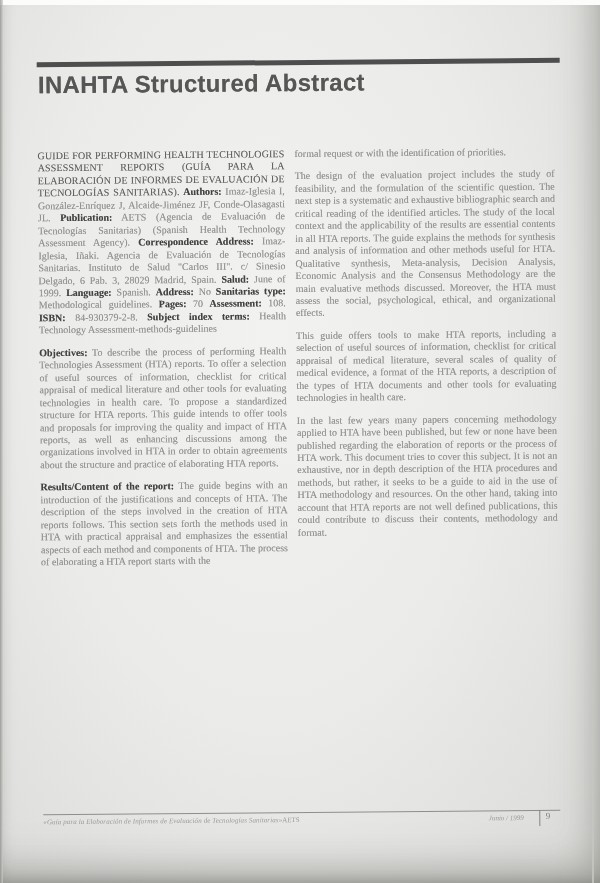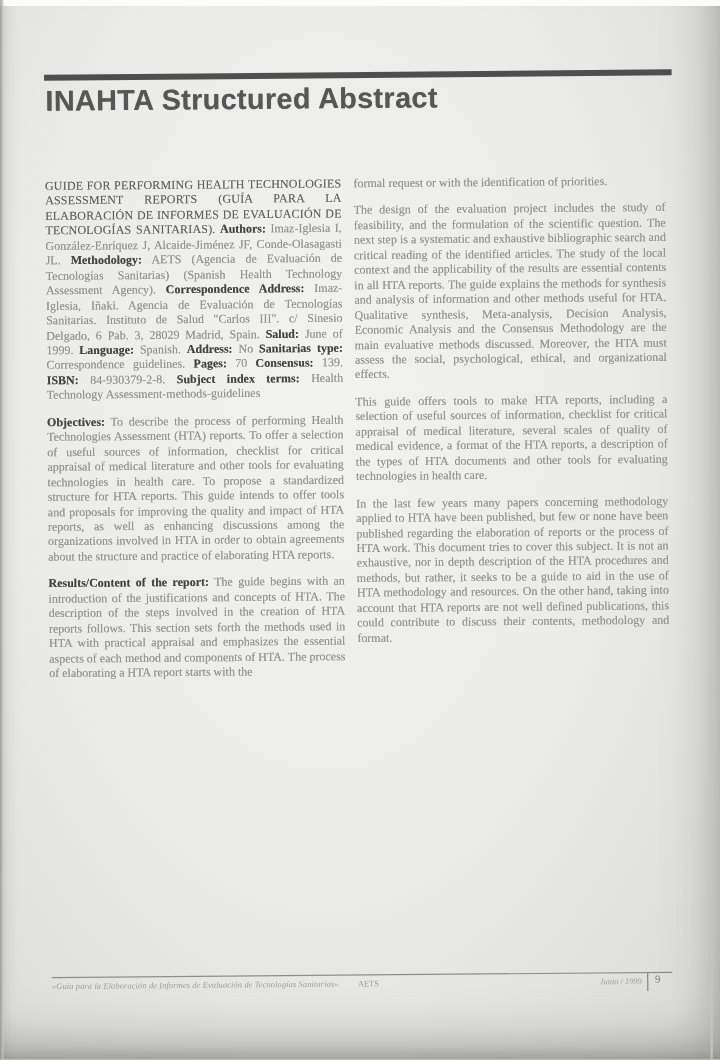"Methodology:" b.lbl { text: Methodology -> Publication }
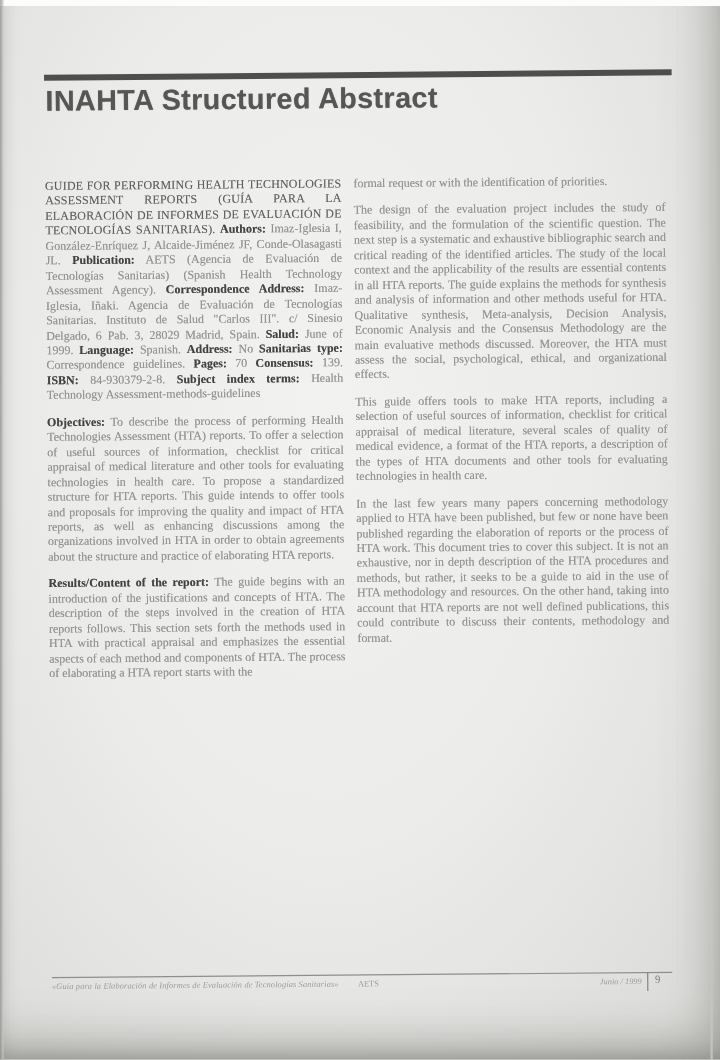"Correspondence guidelines." span.val { text: Correspondence -> Methodological }
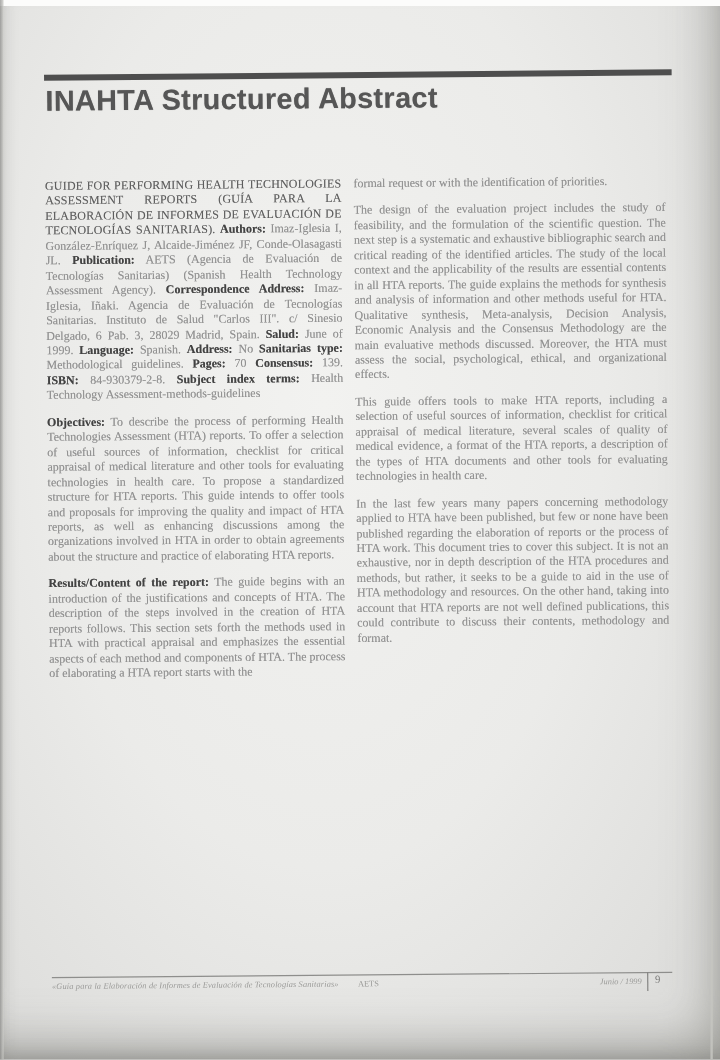"Consensus:" b.lbl { text: Consensus -> Assessment }
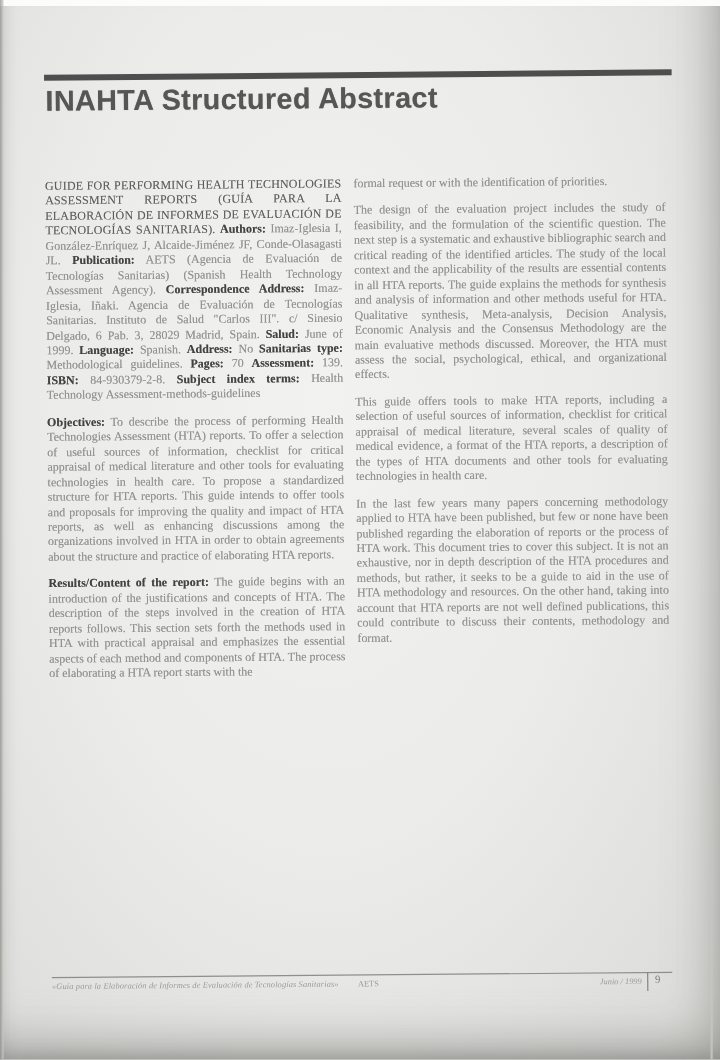"139." span.val { text: 139 -> 108 }
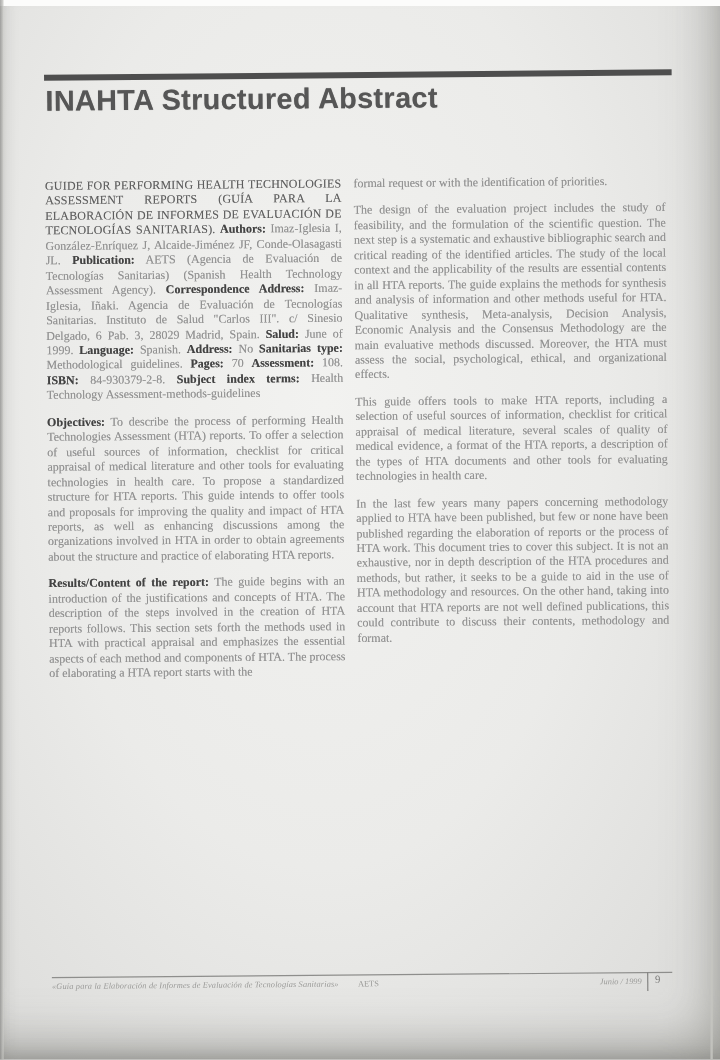"AETS" .footer .org { margin-left: 16px -> none }
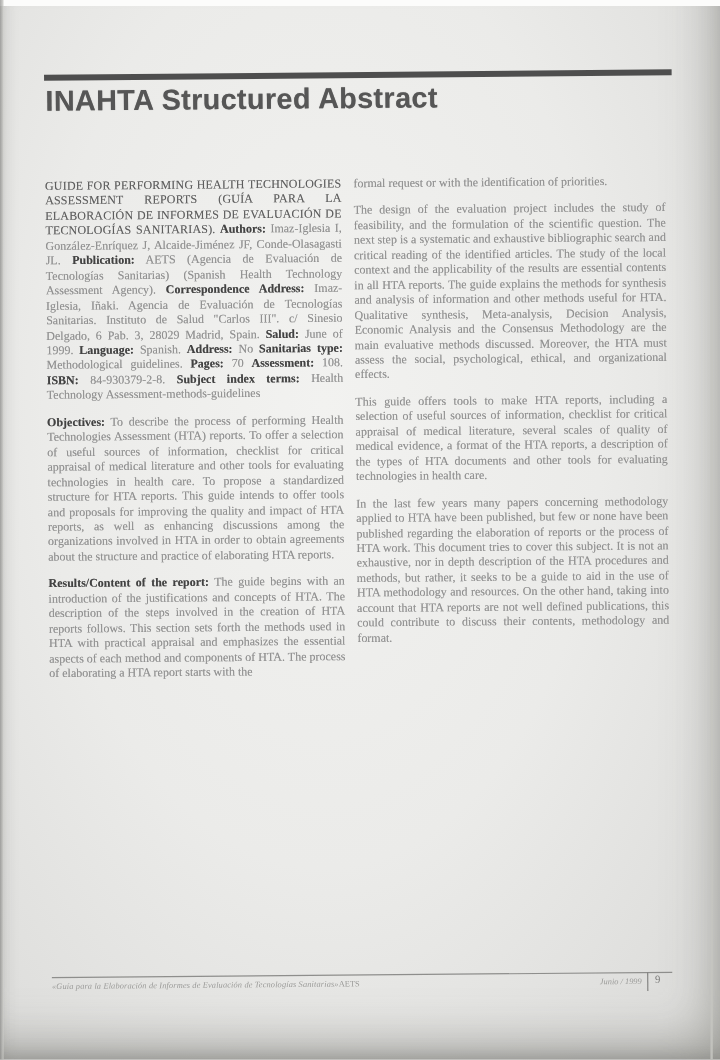"Junio / 1999" .footer .date { margin-right: 4px -> 15px }
